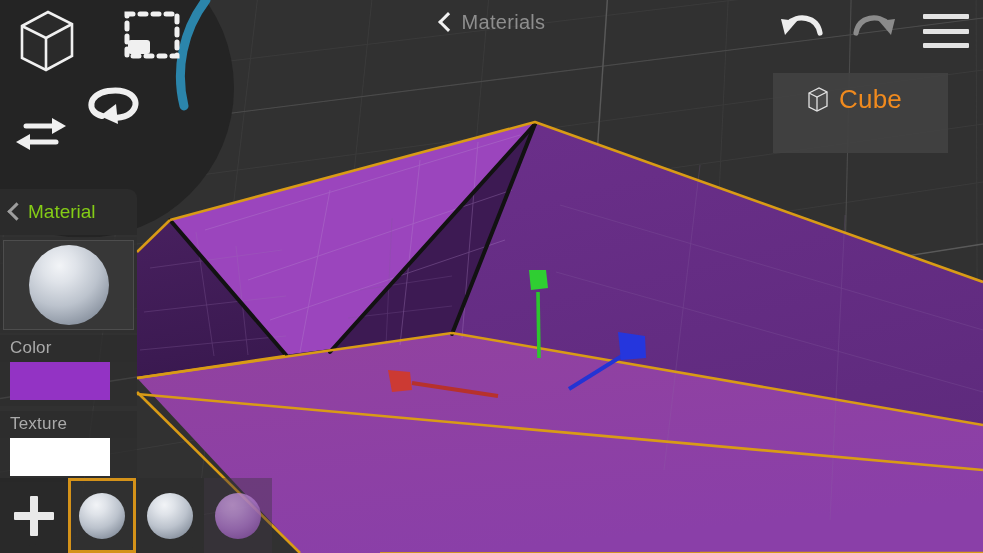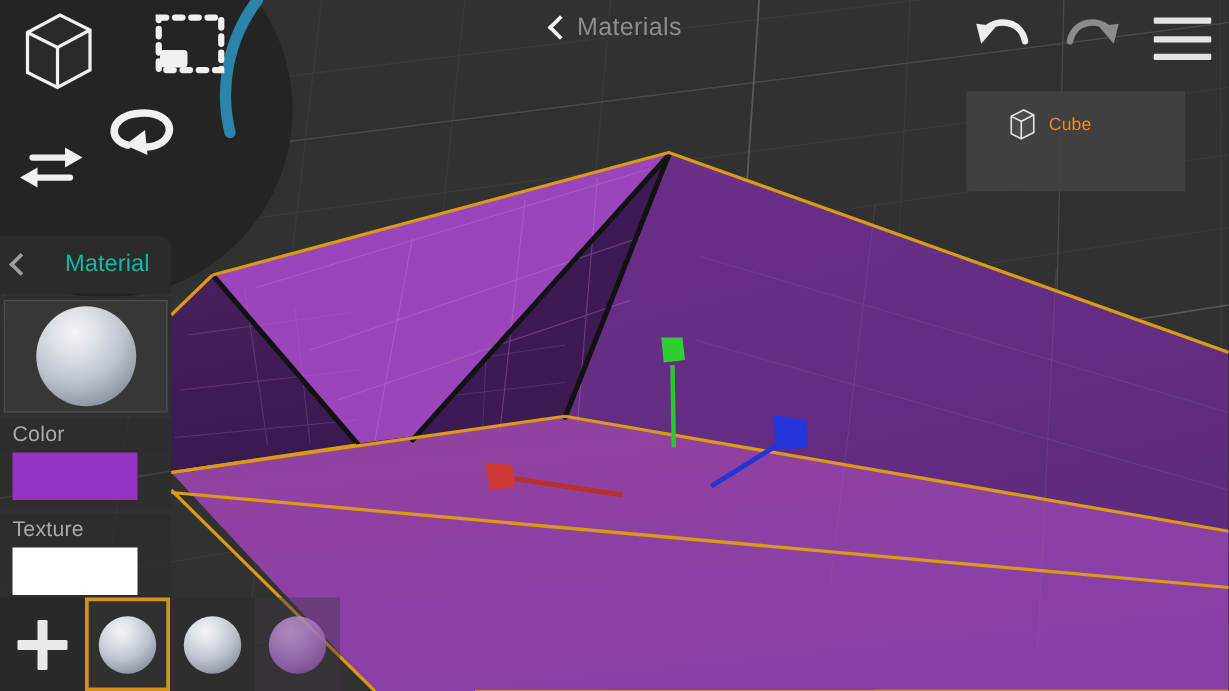"Cube" #obj-name { font-size: 14px -> 26px }
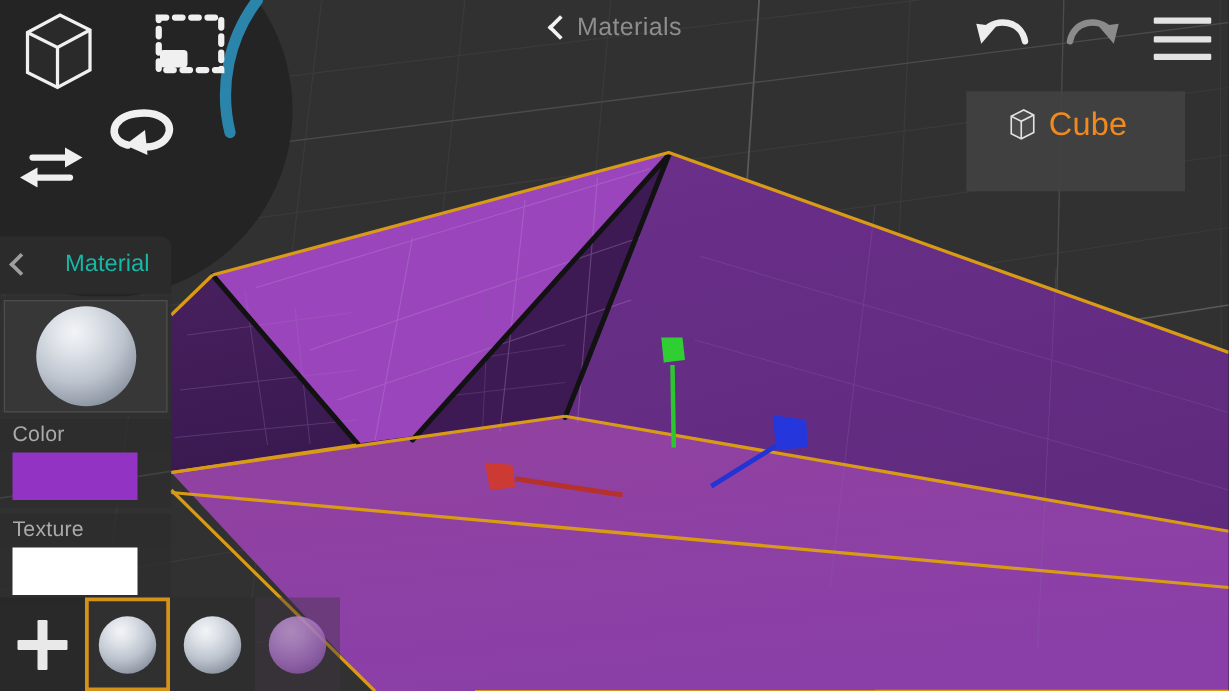"Material" #mat-title { color: #14b8a6 -> #84cc16; margin-left: 24px -> none }
